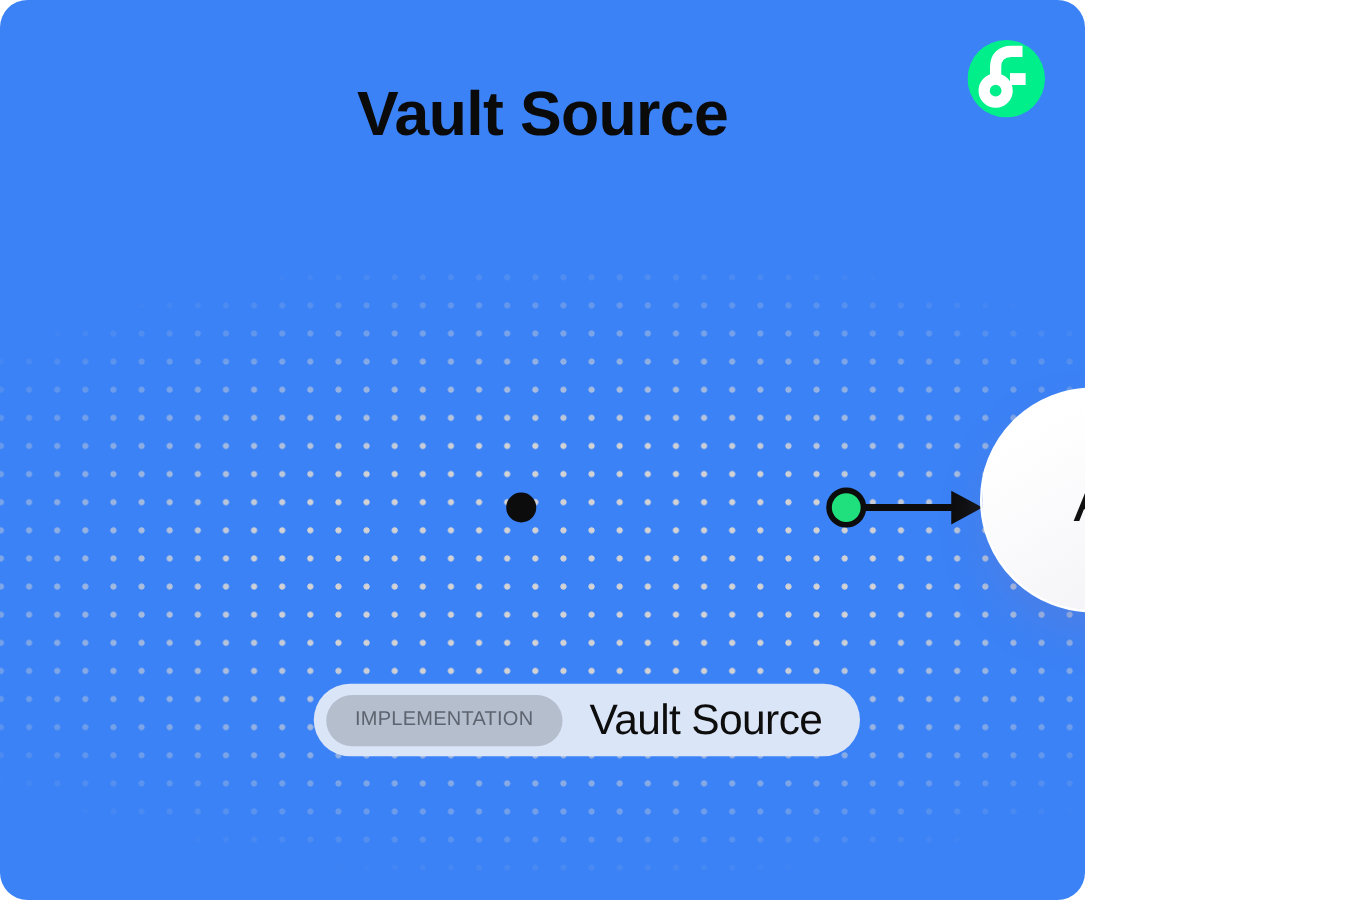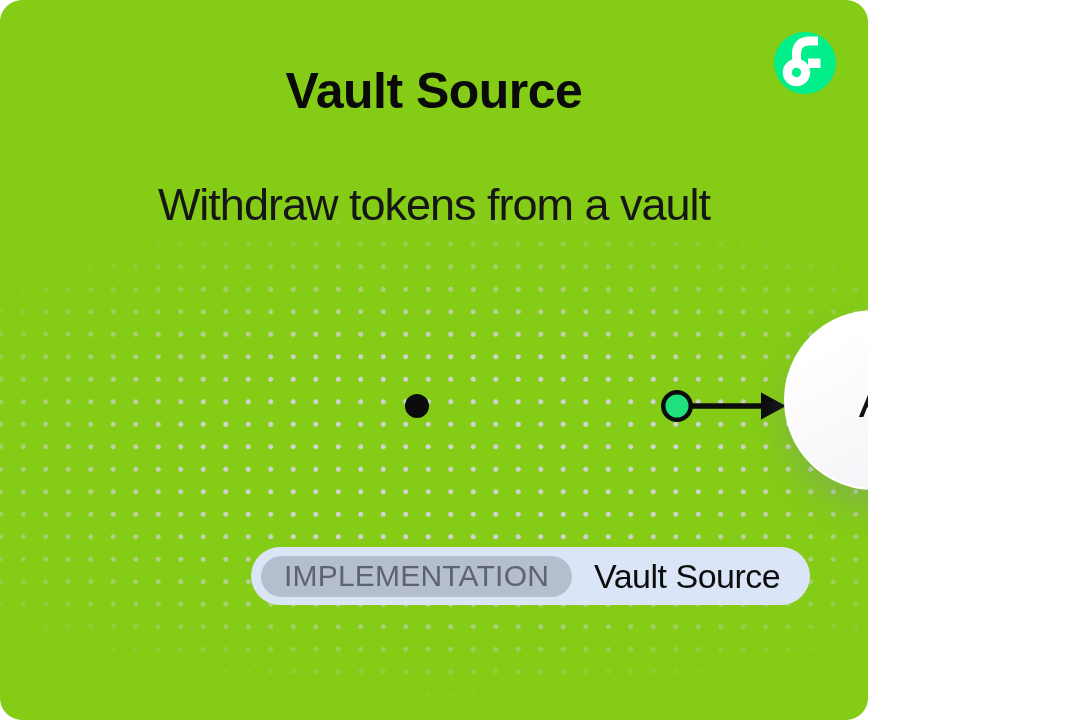"Vault Source" .canvas { background: #84cc16 -> #3b82f6 }
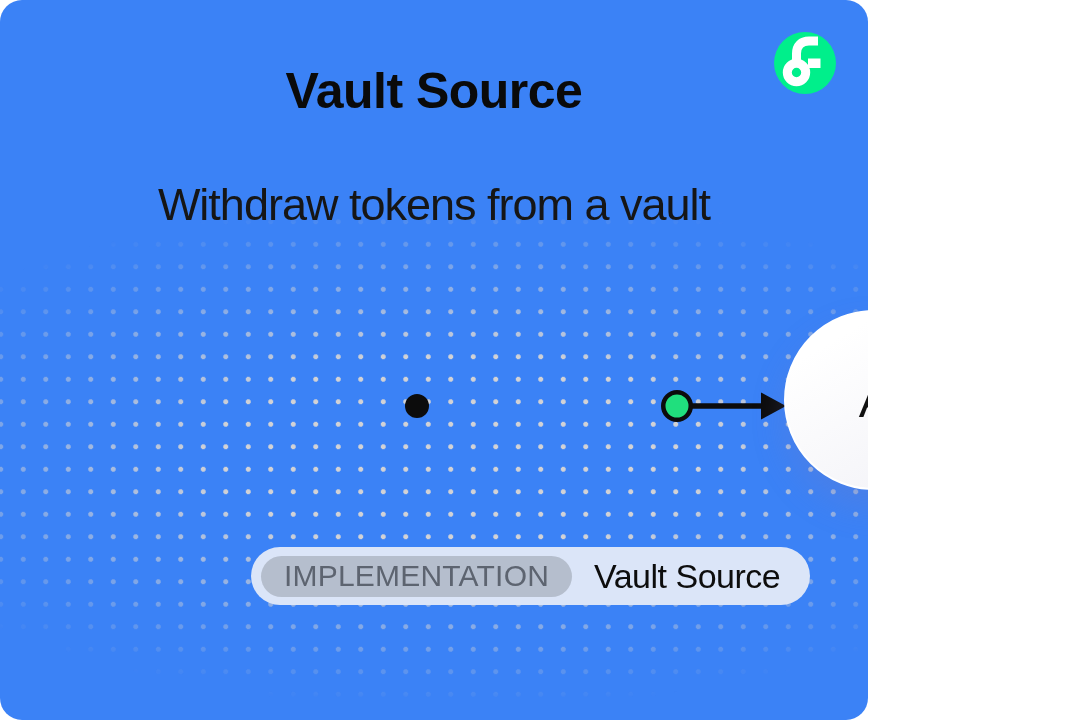"Withdraw tokens from a vault" div.subtitle { html: <div>Withdraw tokens from a vault</div> -> none }
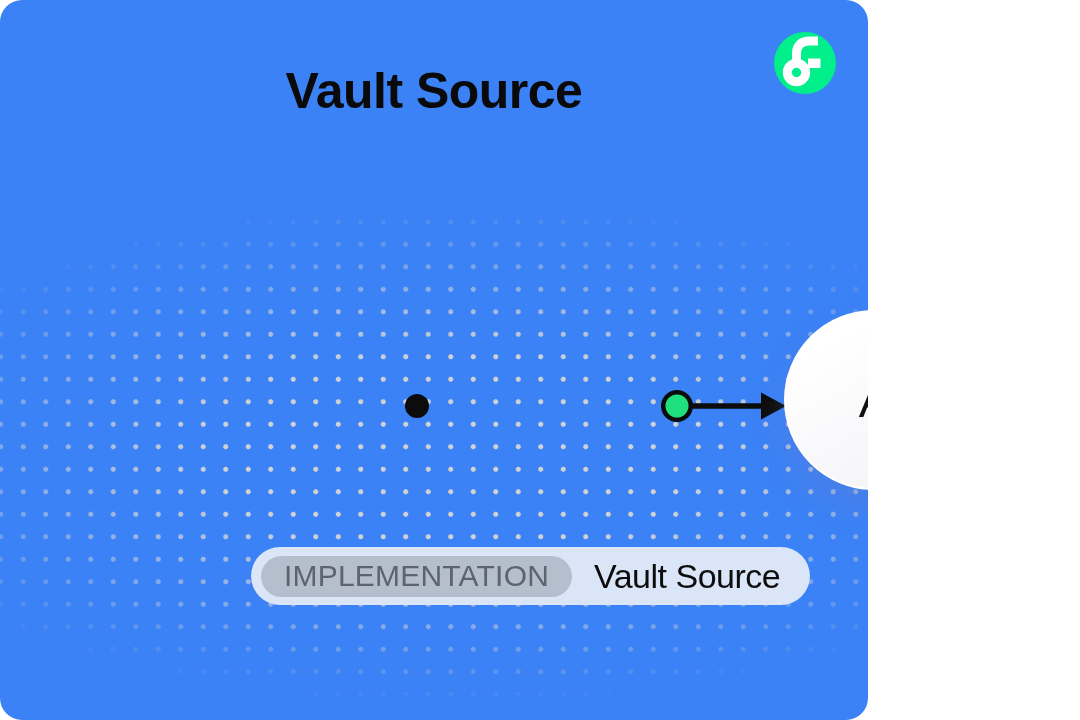"IMPLEMENTATION" .badge .tag { font-size: 30px -> 16px }
